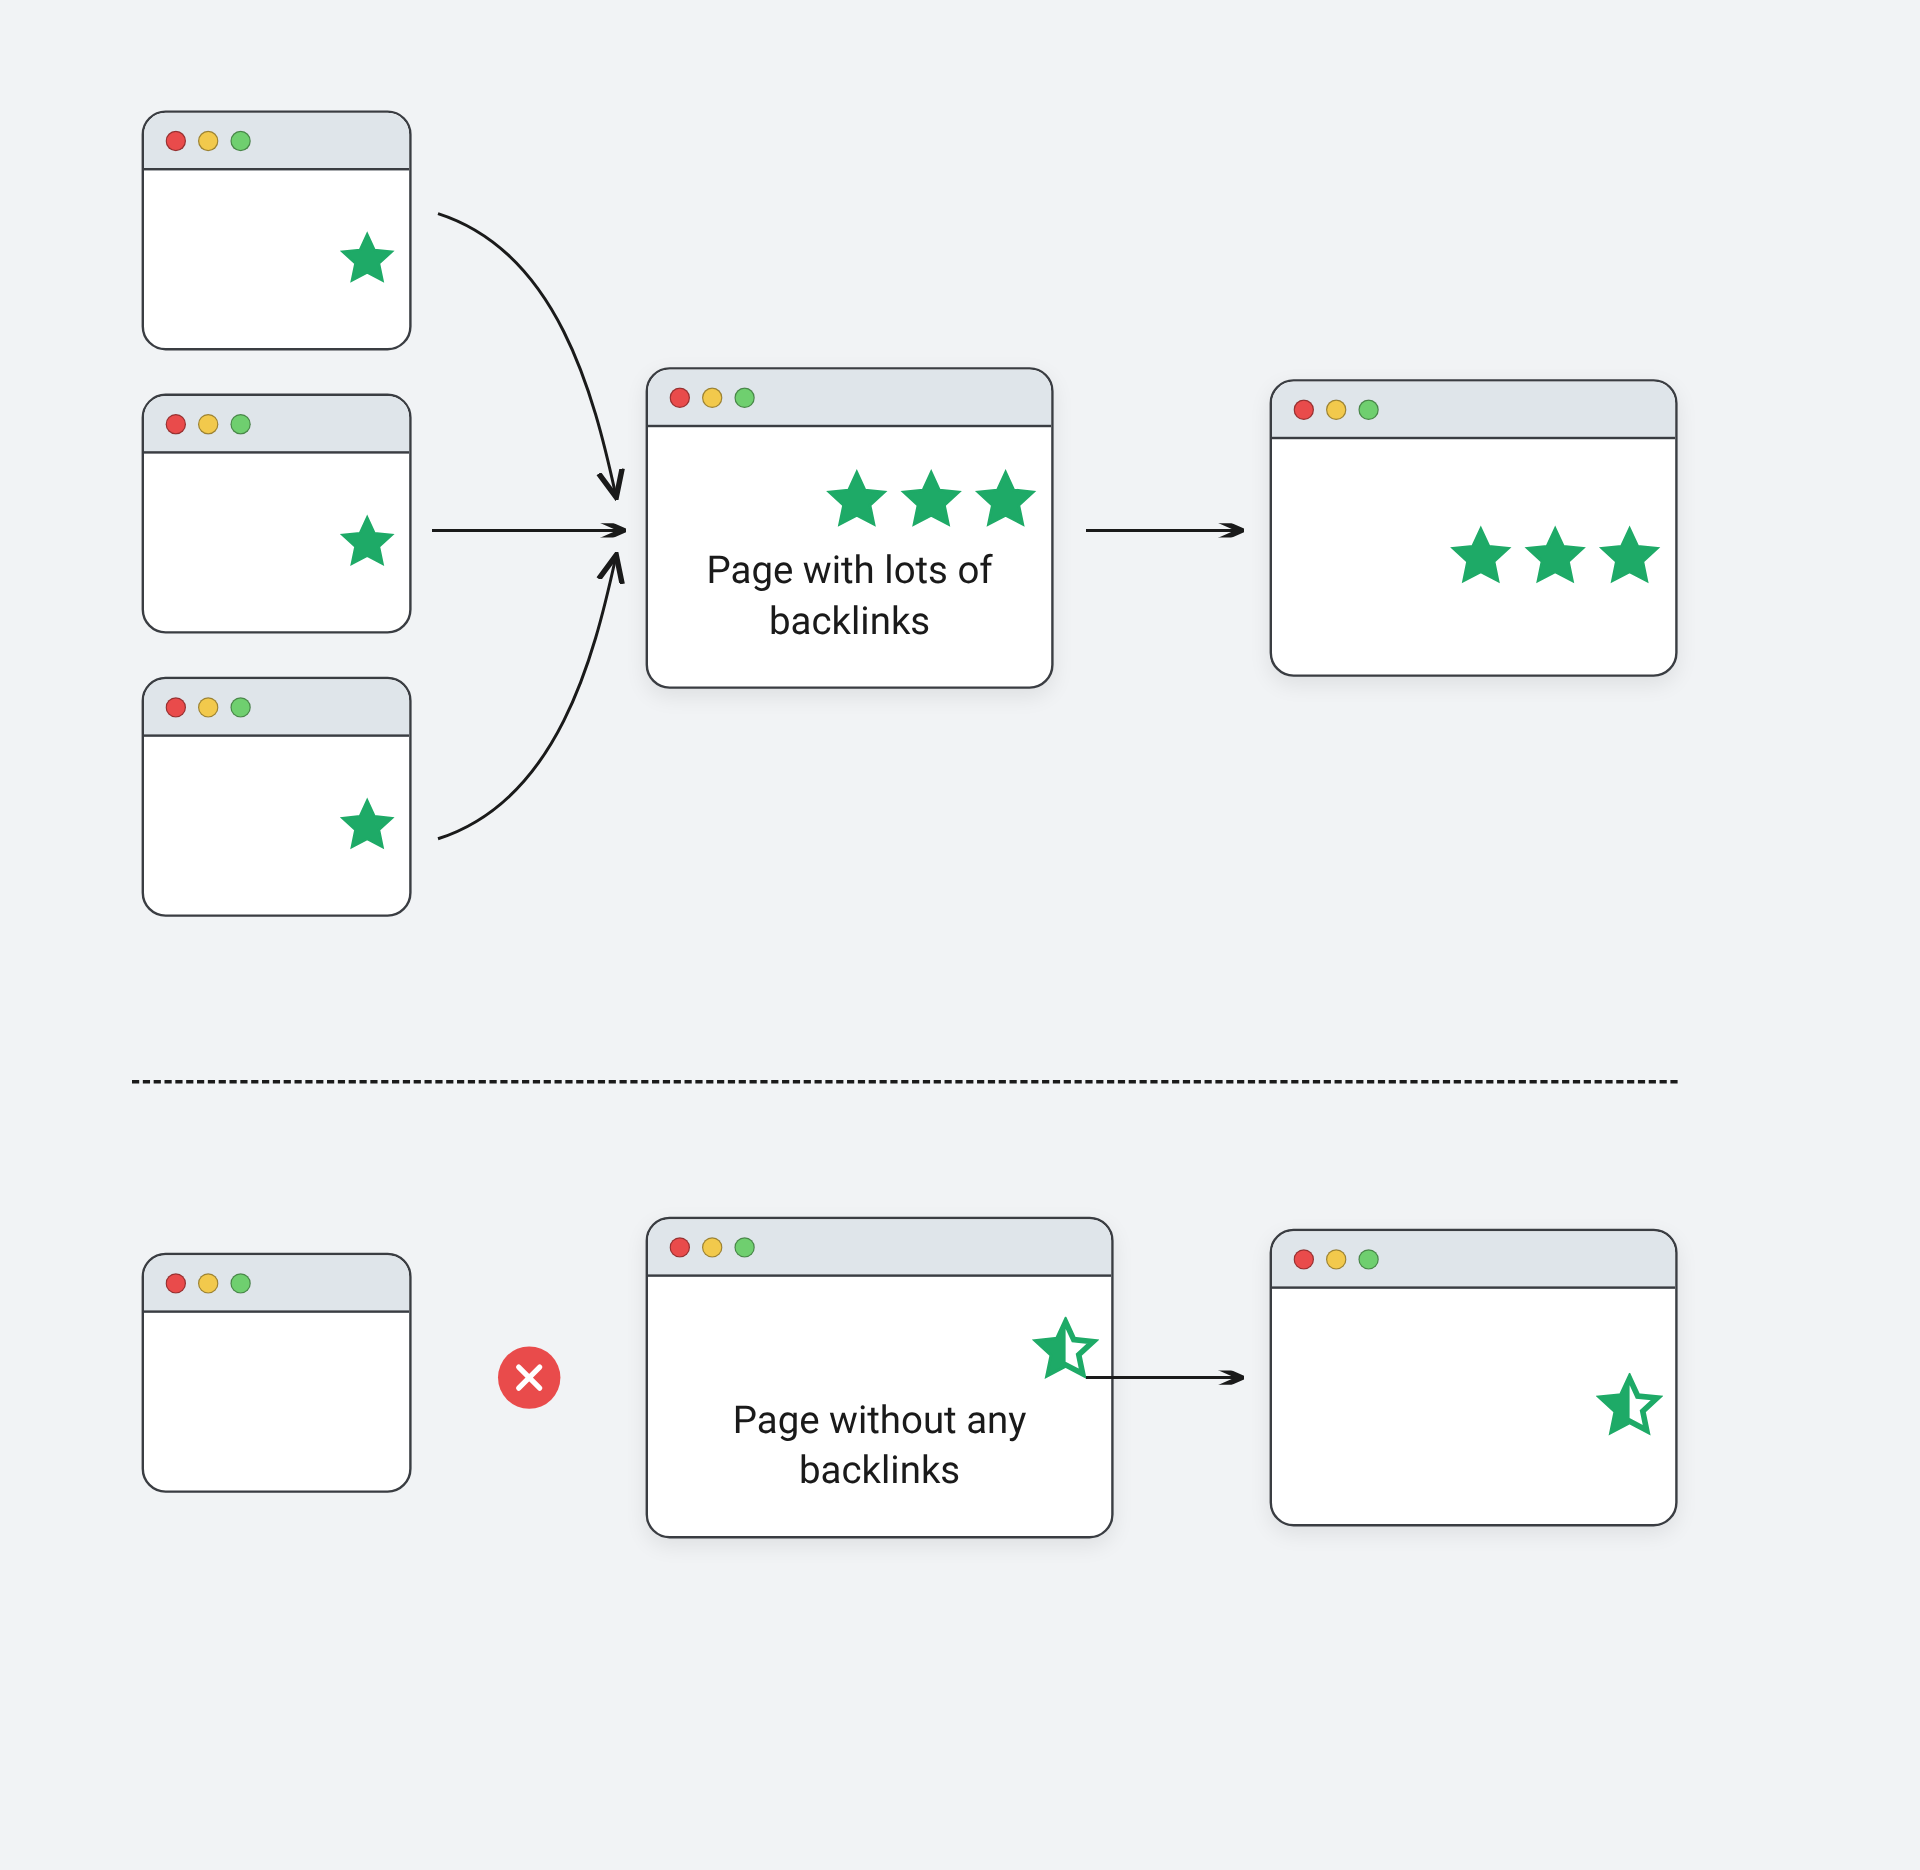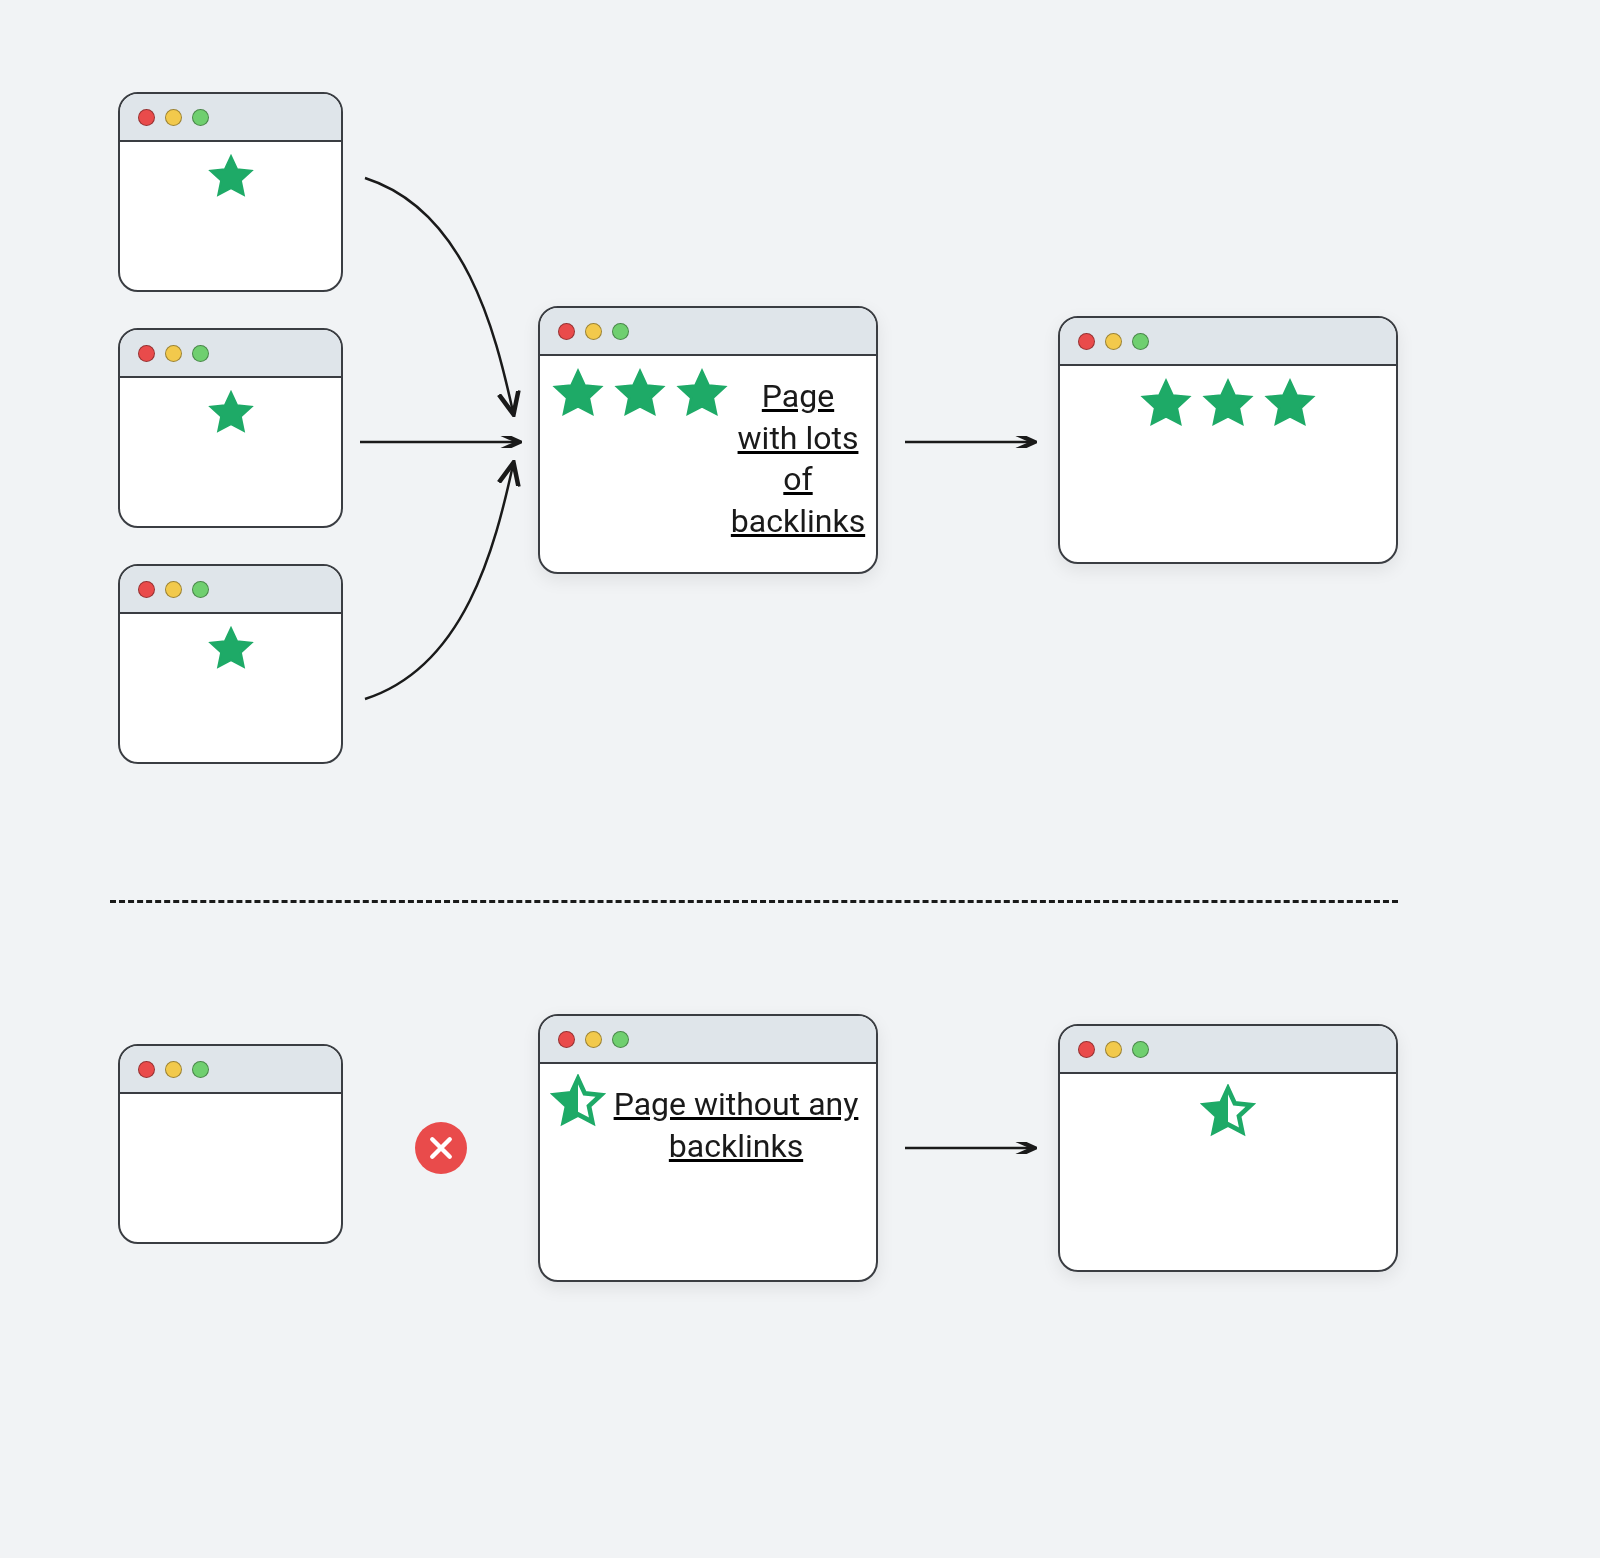"Page with lots of backlinks" .browser-body { align-items: flex-start -> flex-end; flex-direction: row -> column; text-decoration: underline -> none }
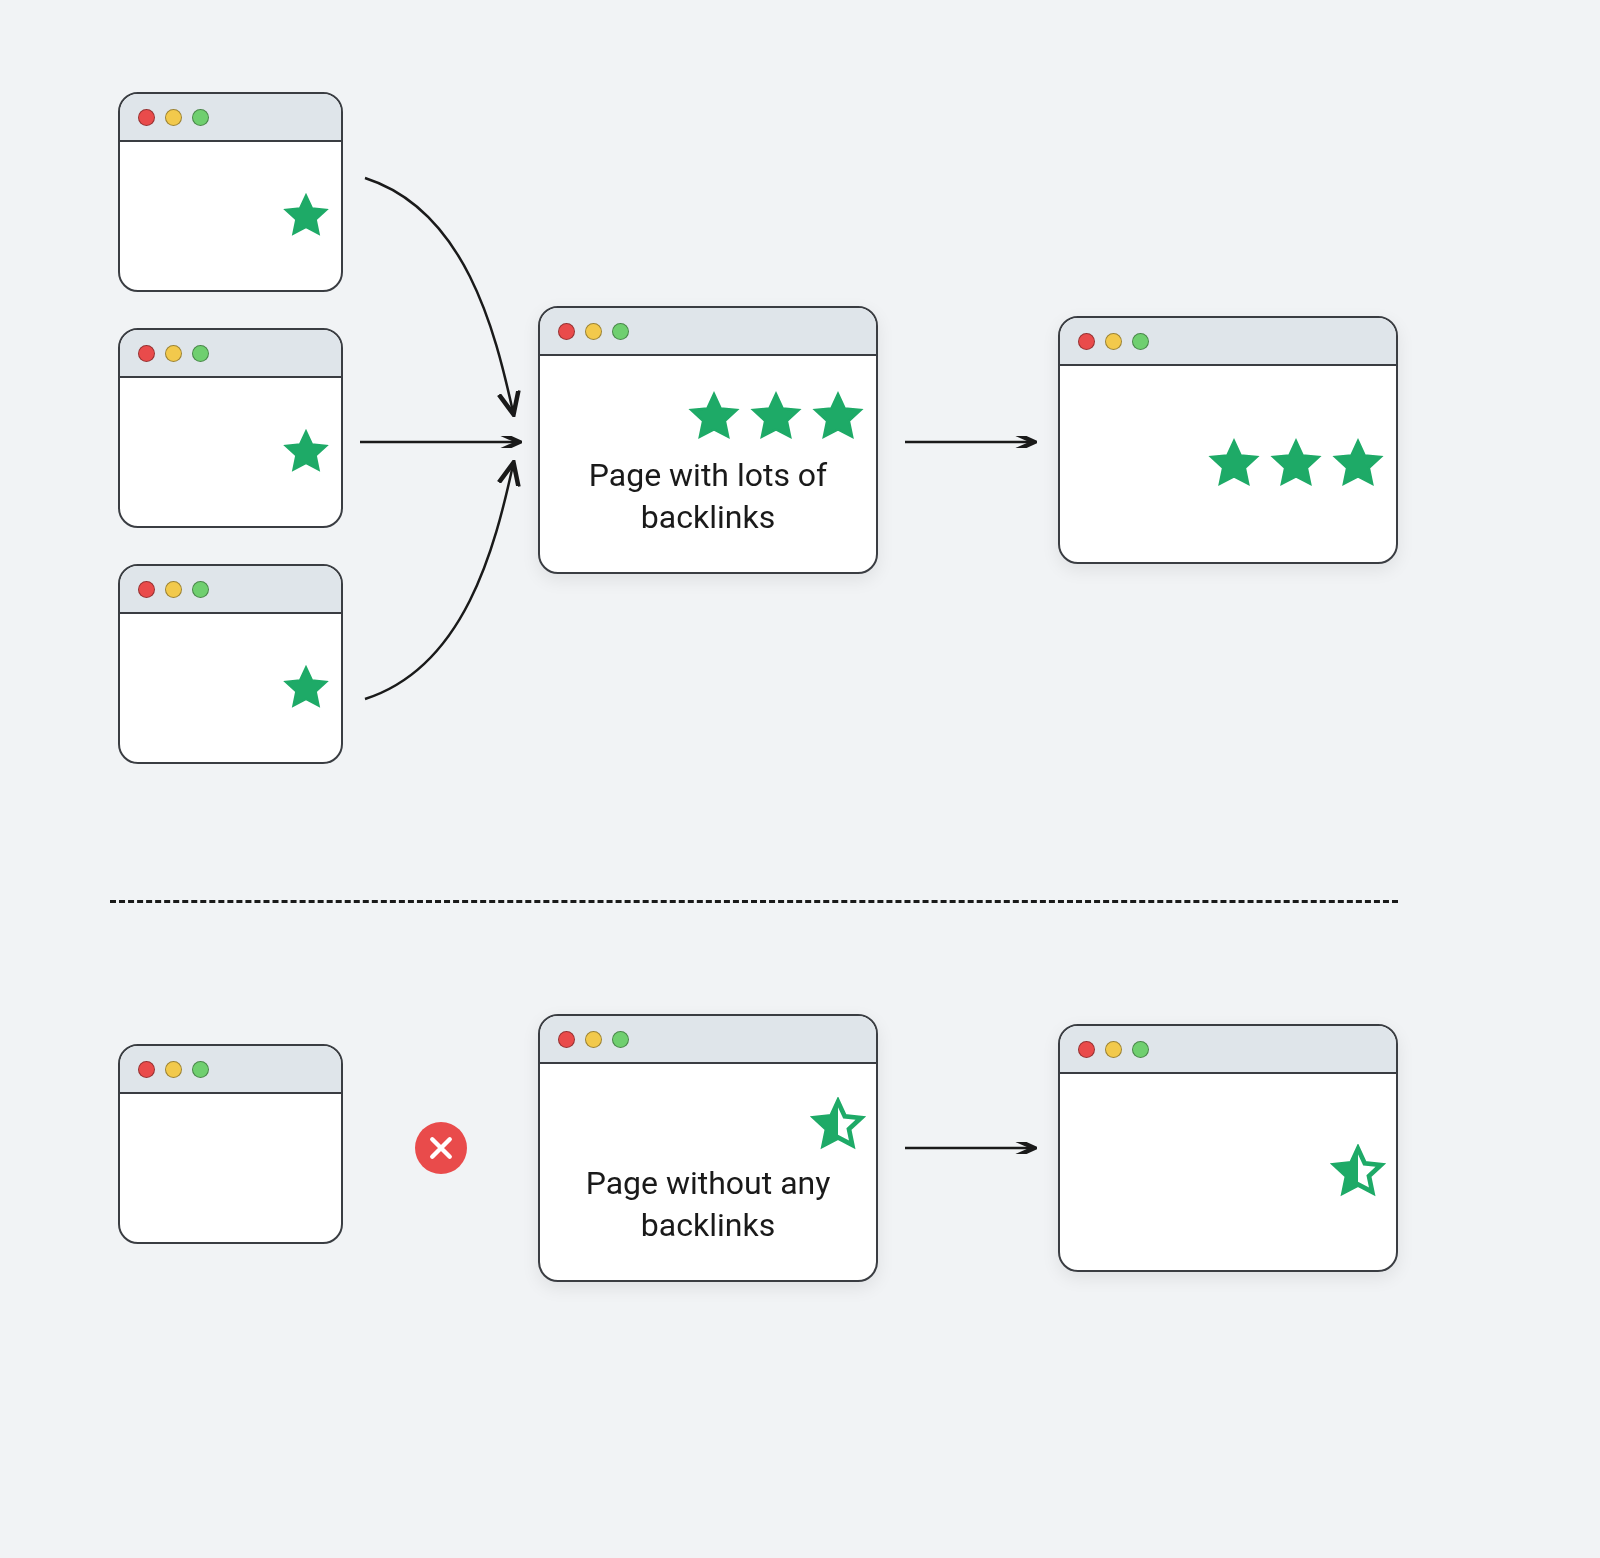"Page without any backlinks" div.browser-window { width: 340px -> 390px }
